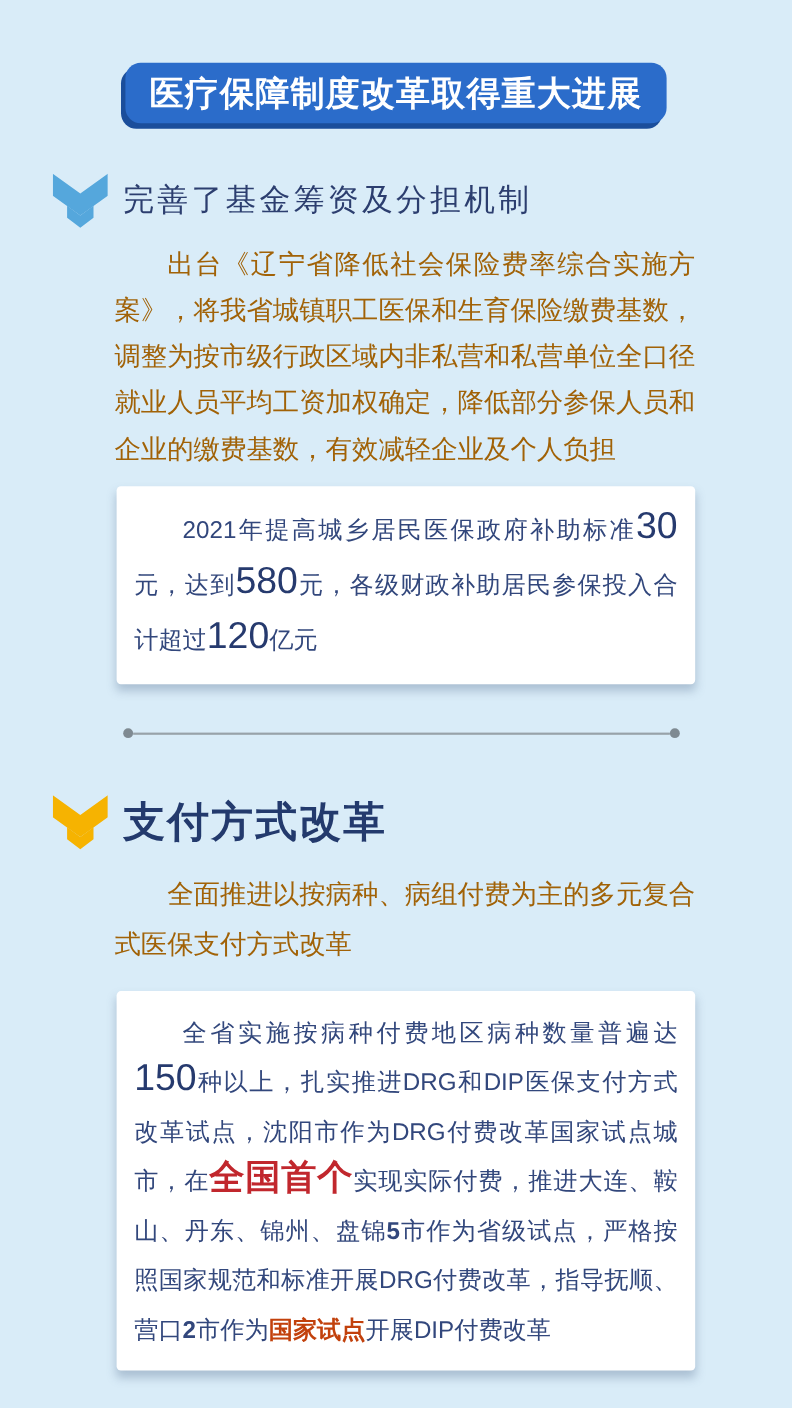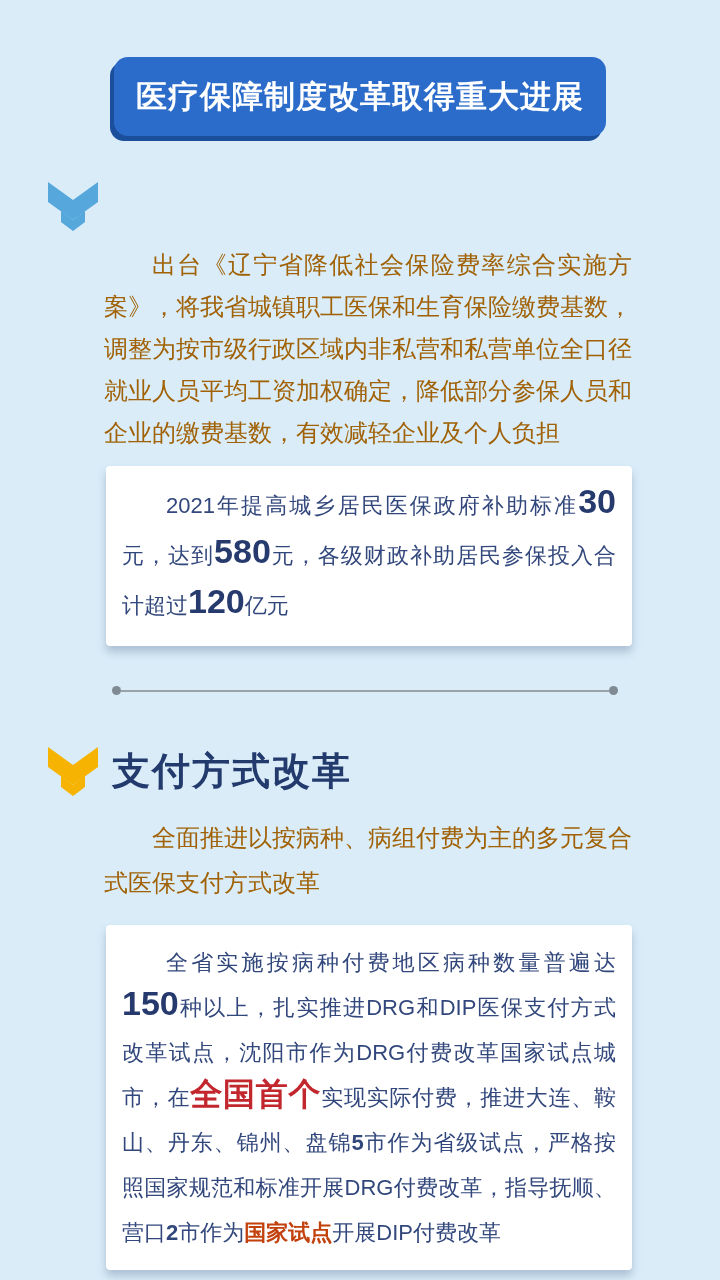"医疗保障制度改革取得重大进展" .banner { padding: 21px 15px -> 9px 15px }
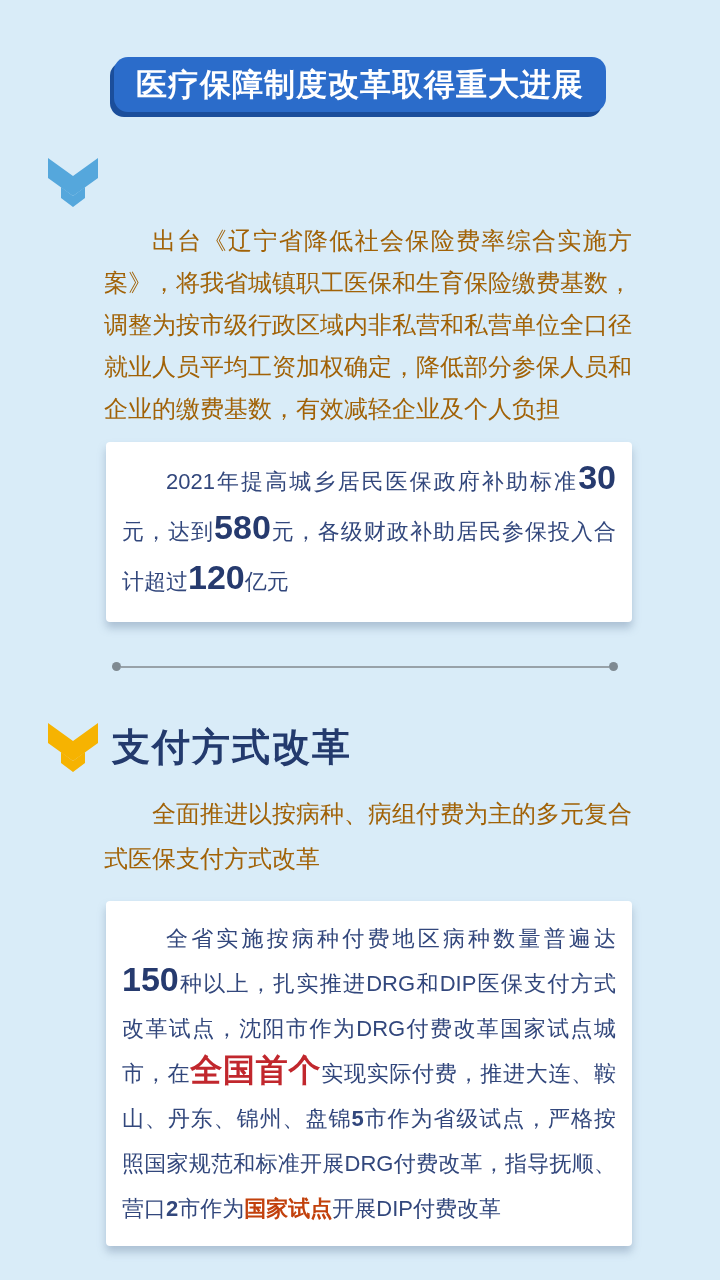"完善了基金筹资及分担机制" span.head1-title { html: none -> <span>完善了基金筹资及分担机制</span> }
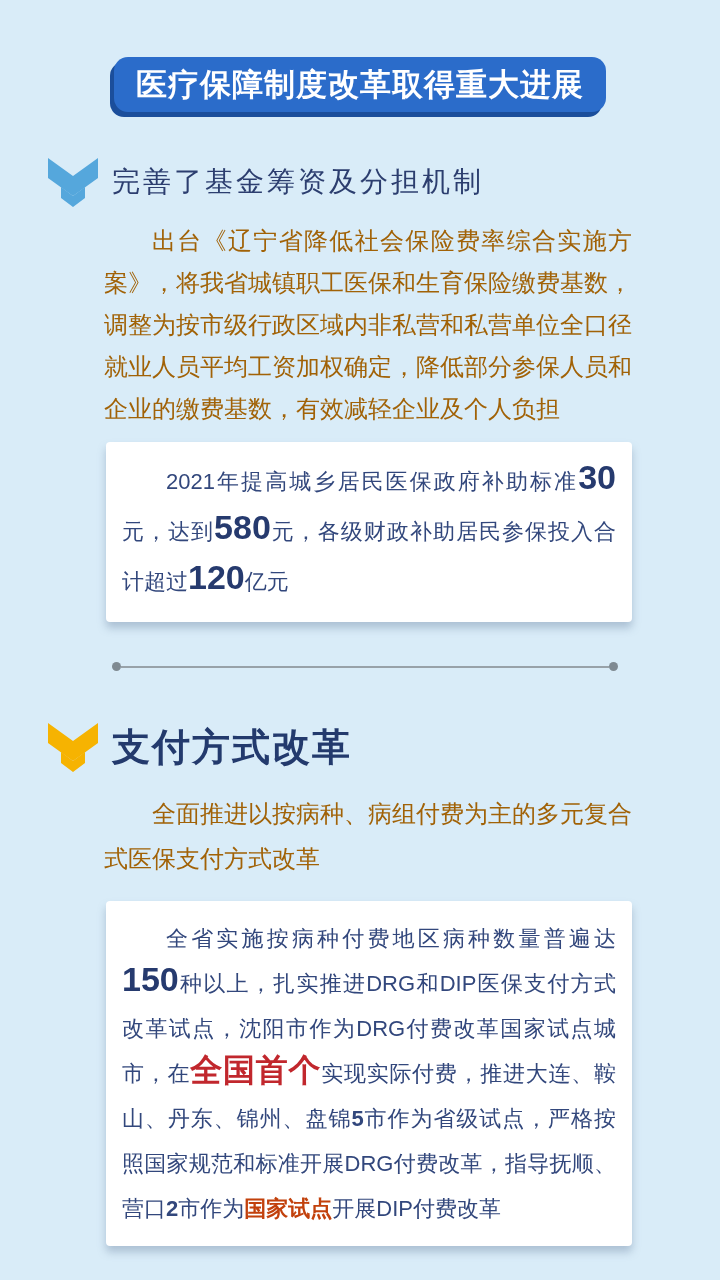"30" .hl-box .num { font-weight: bold -> normal }
